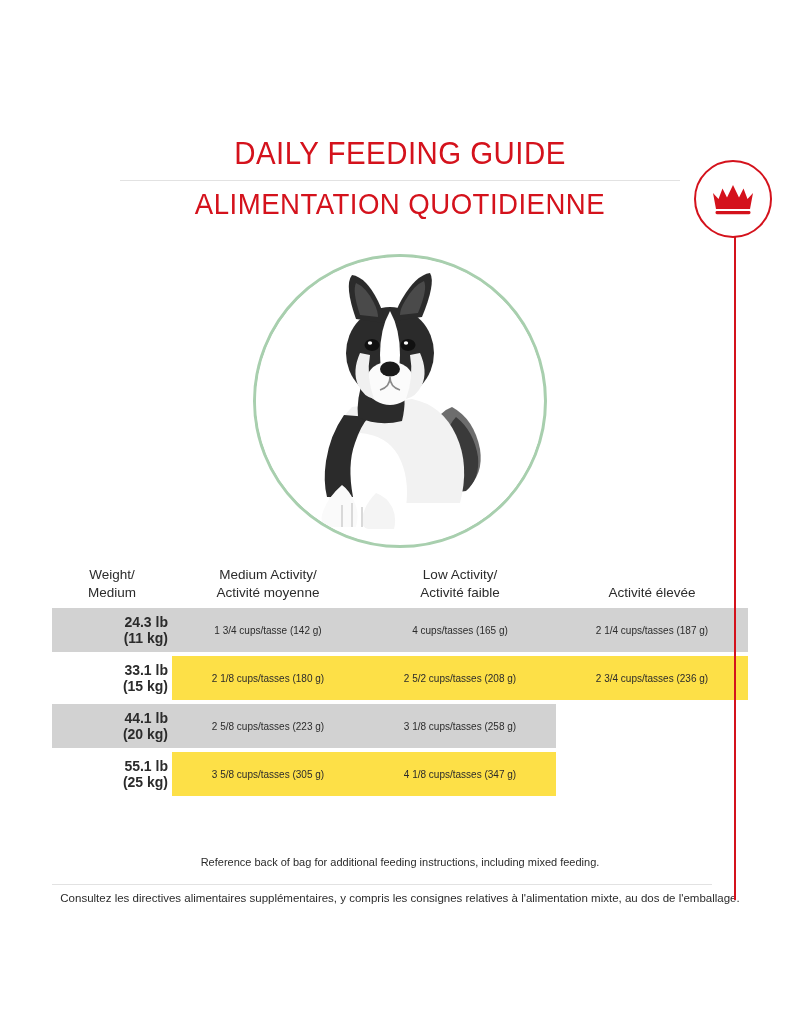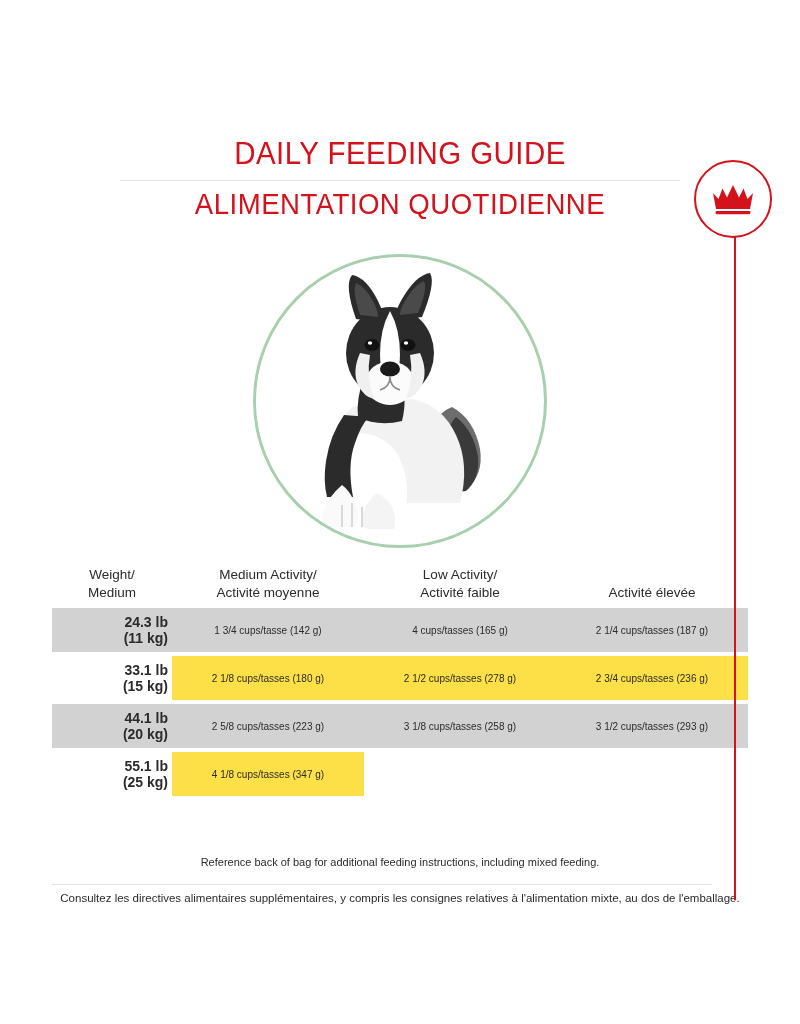"2 1/2 cups/tasses (278 g)" div.cell { text: 1/2 cups/tasses (278 -> 5/2 cups/tasses (208 }
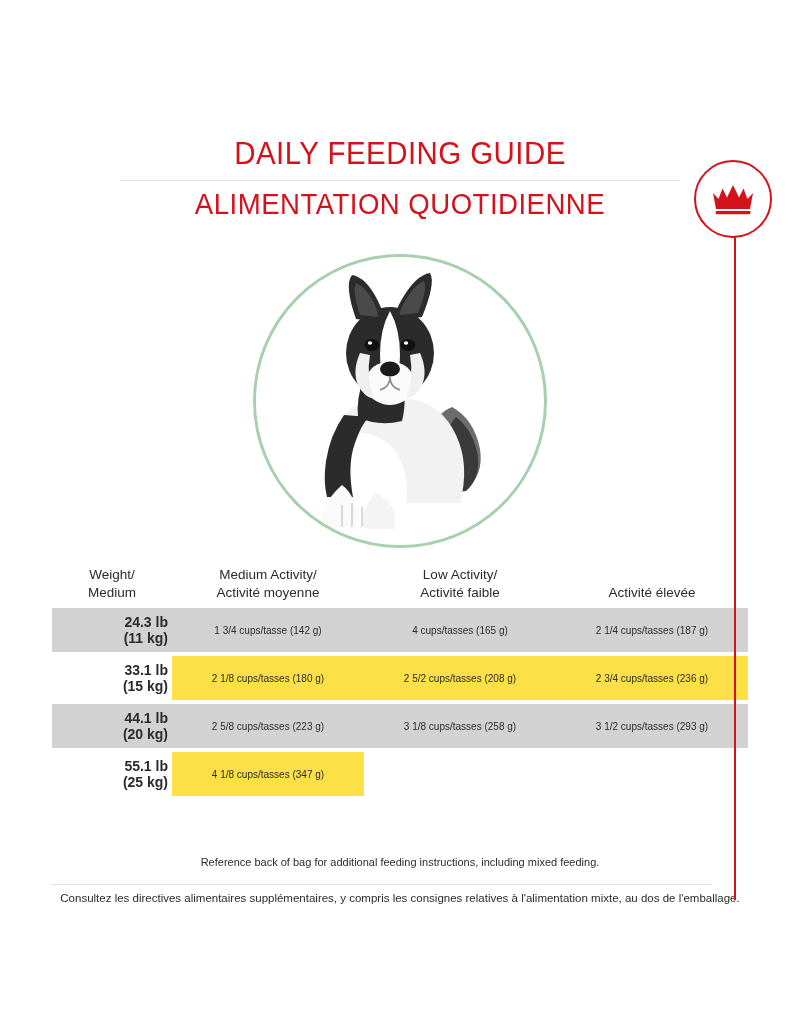"3 1/2 cups/tasses (293 g)" div.cell { html: <div>3 1/2 cups/tasses (293 g)</div> -> none }
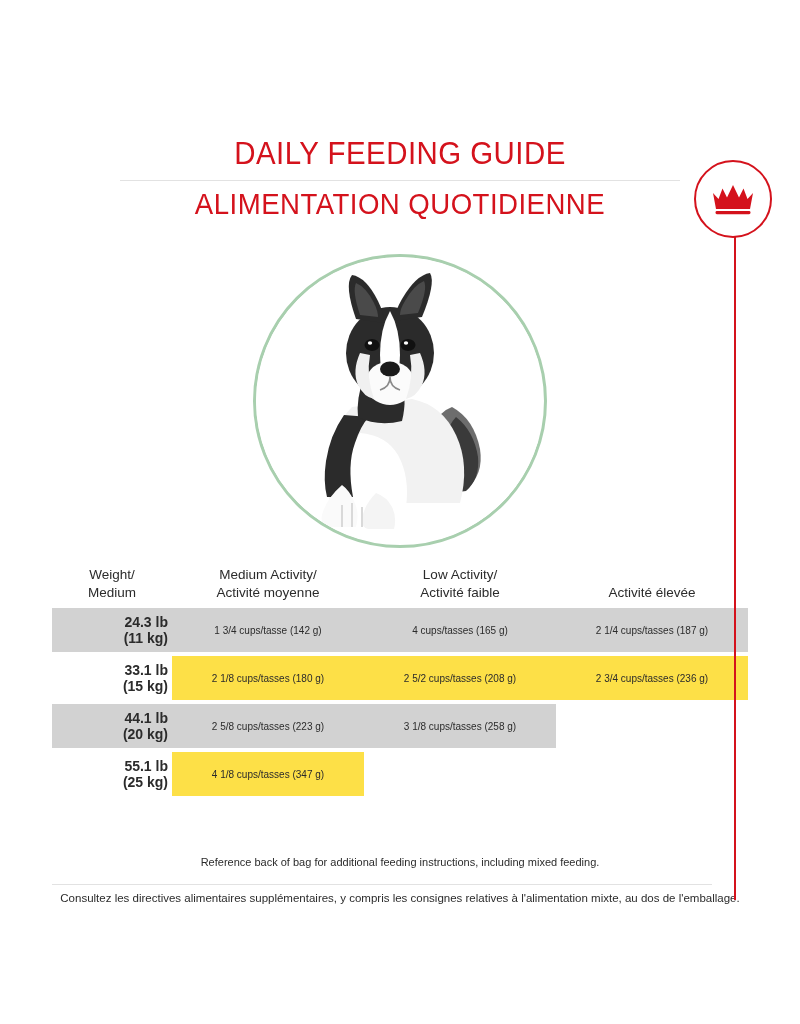"3 5/8 cups/tasses (305 g)" div.cell { html: none -> <div>3 5/8 cups/tasses (305 g)</div> }
